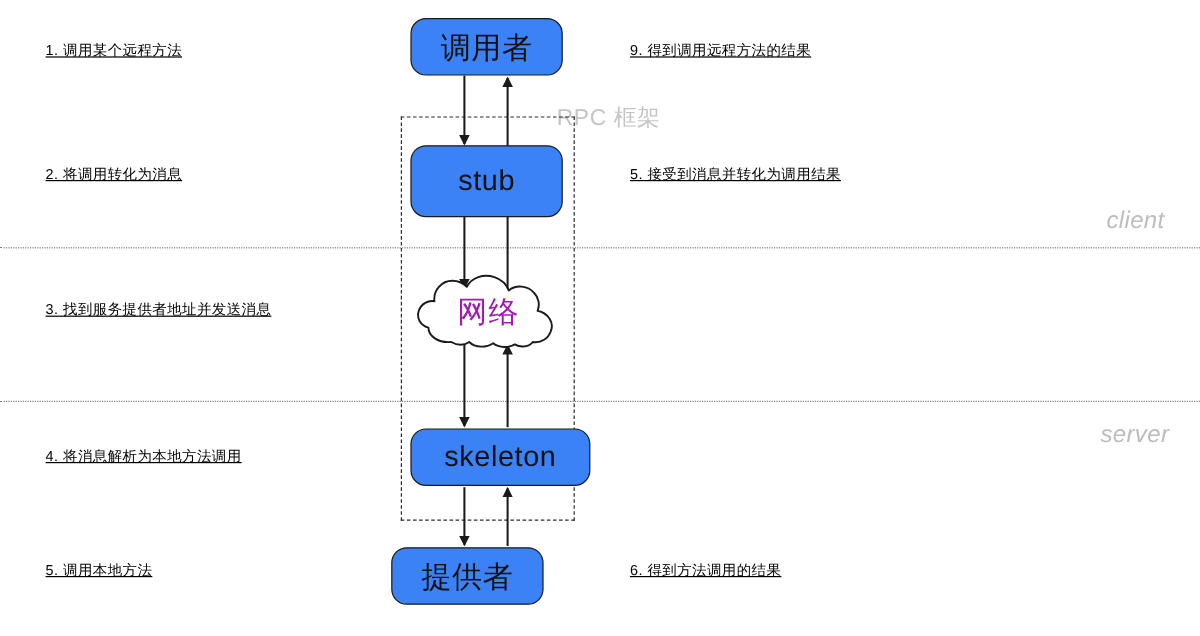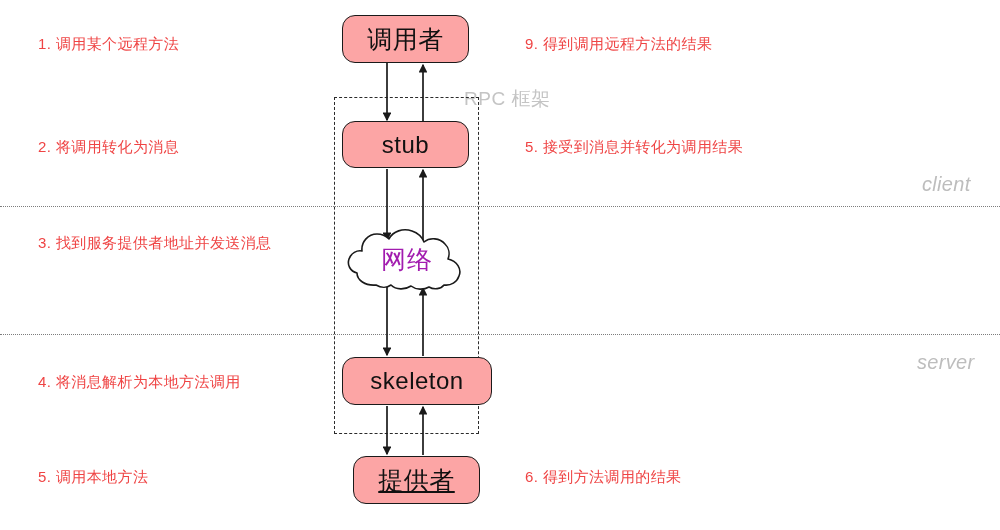"1. 调用某个远程方法" .step { color: #ef4444 -> #000000; font-size: 15px -> 12px; text-decoration: none -> underline }
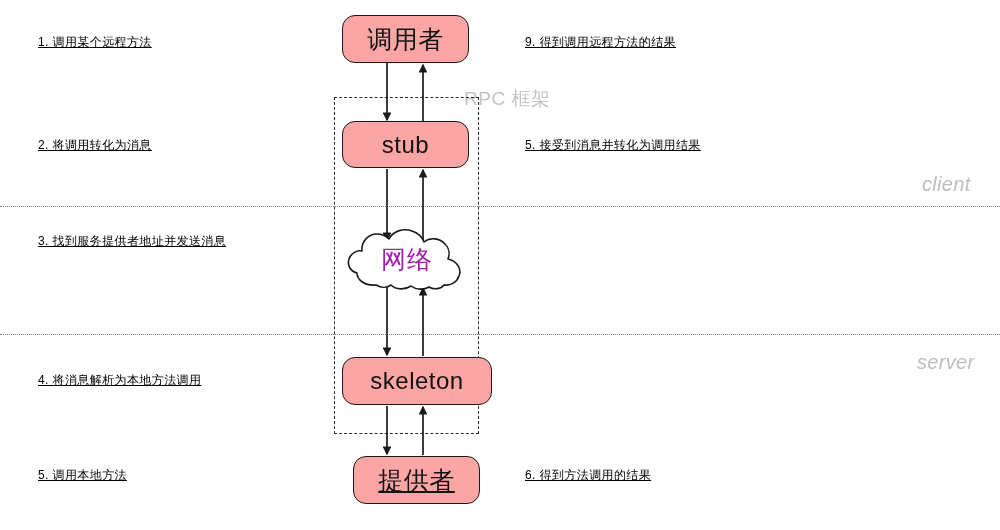"调用者" .node { background: #fca5a5 -> #3b82f6 }
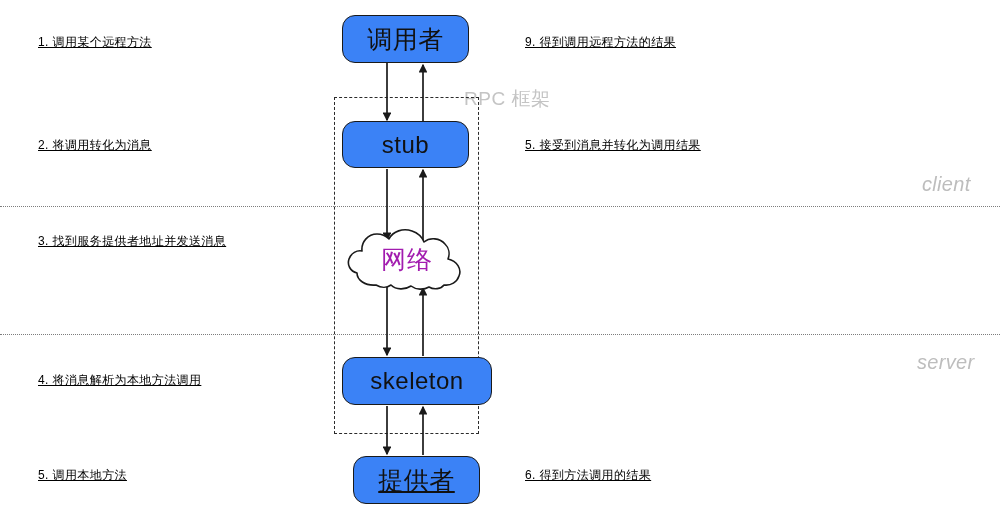"stub" div.node { height: 47px -> 60px }
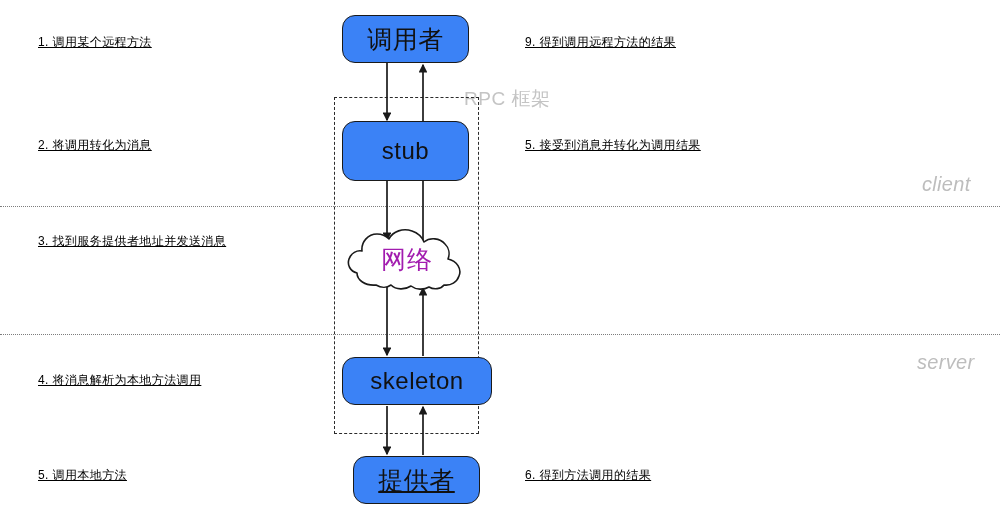"3. 找到服务提供者地址并发送消息" div.step { top: 235px -> 252px }
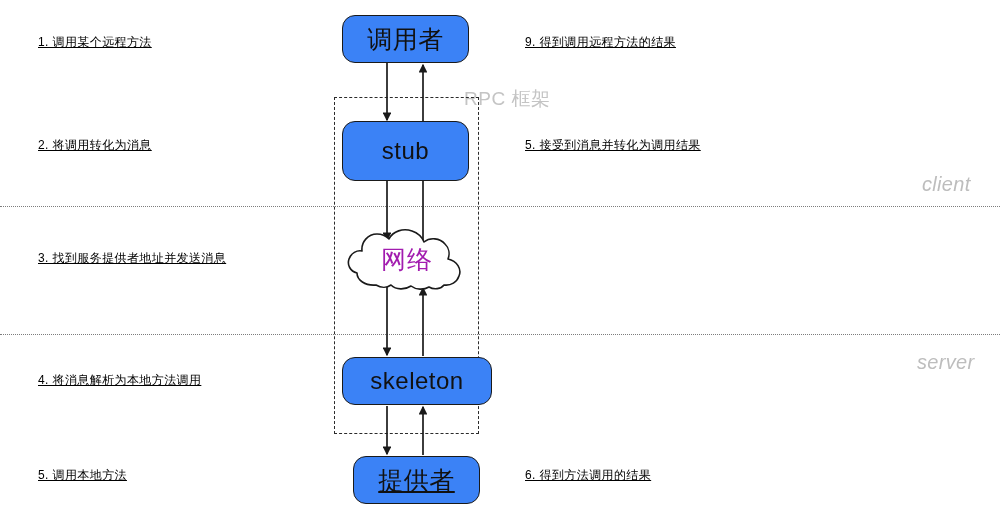"提供者" div.node { left: 353px -> 326px; text-decoration: underline -> none }
